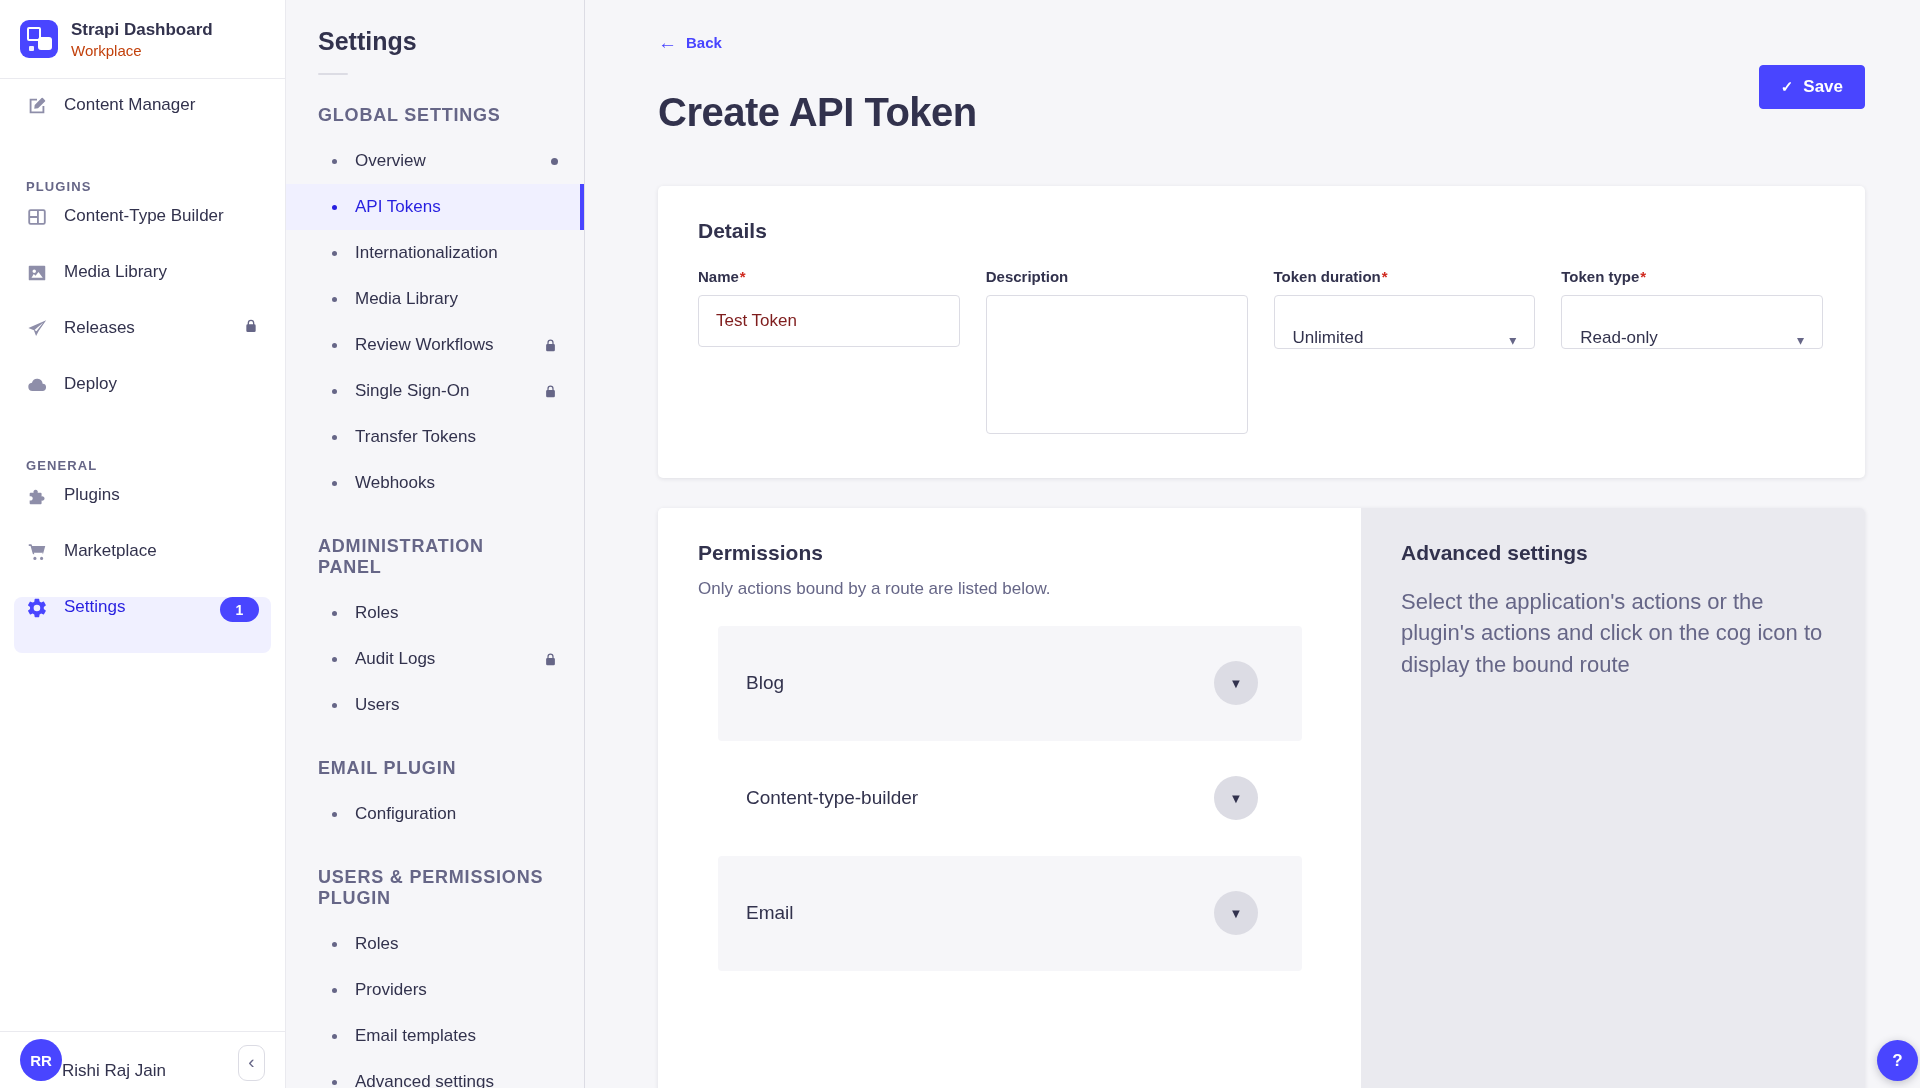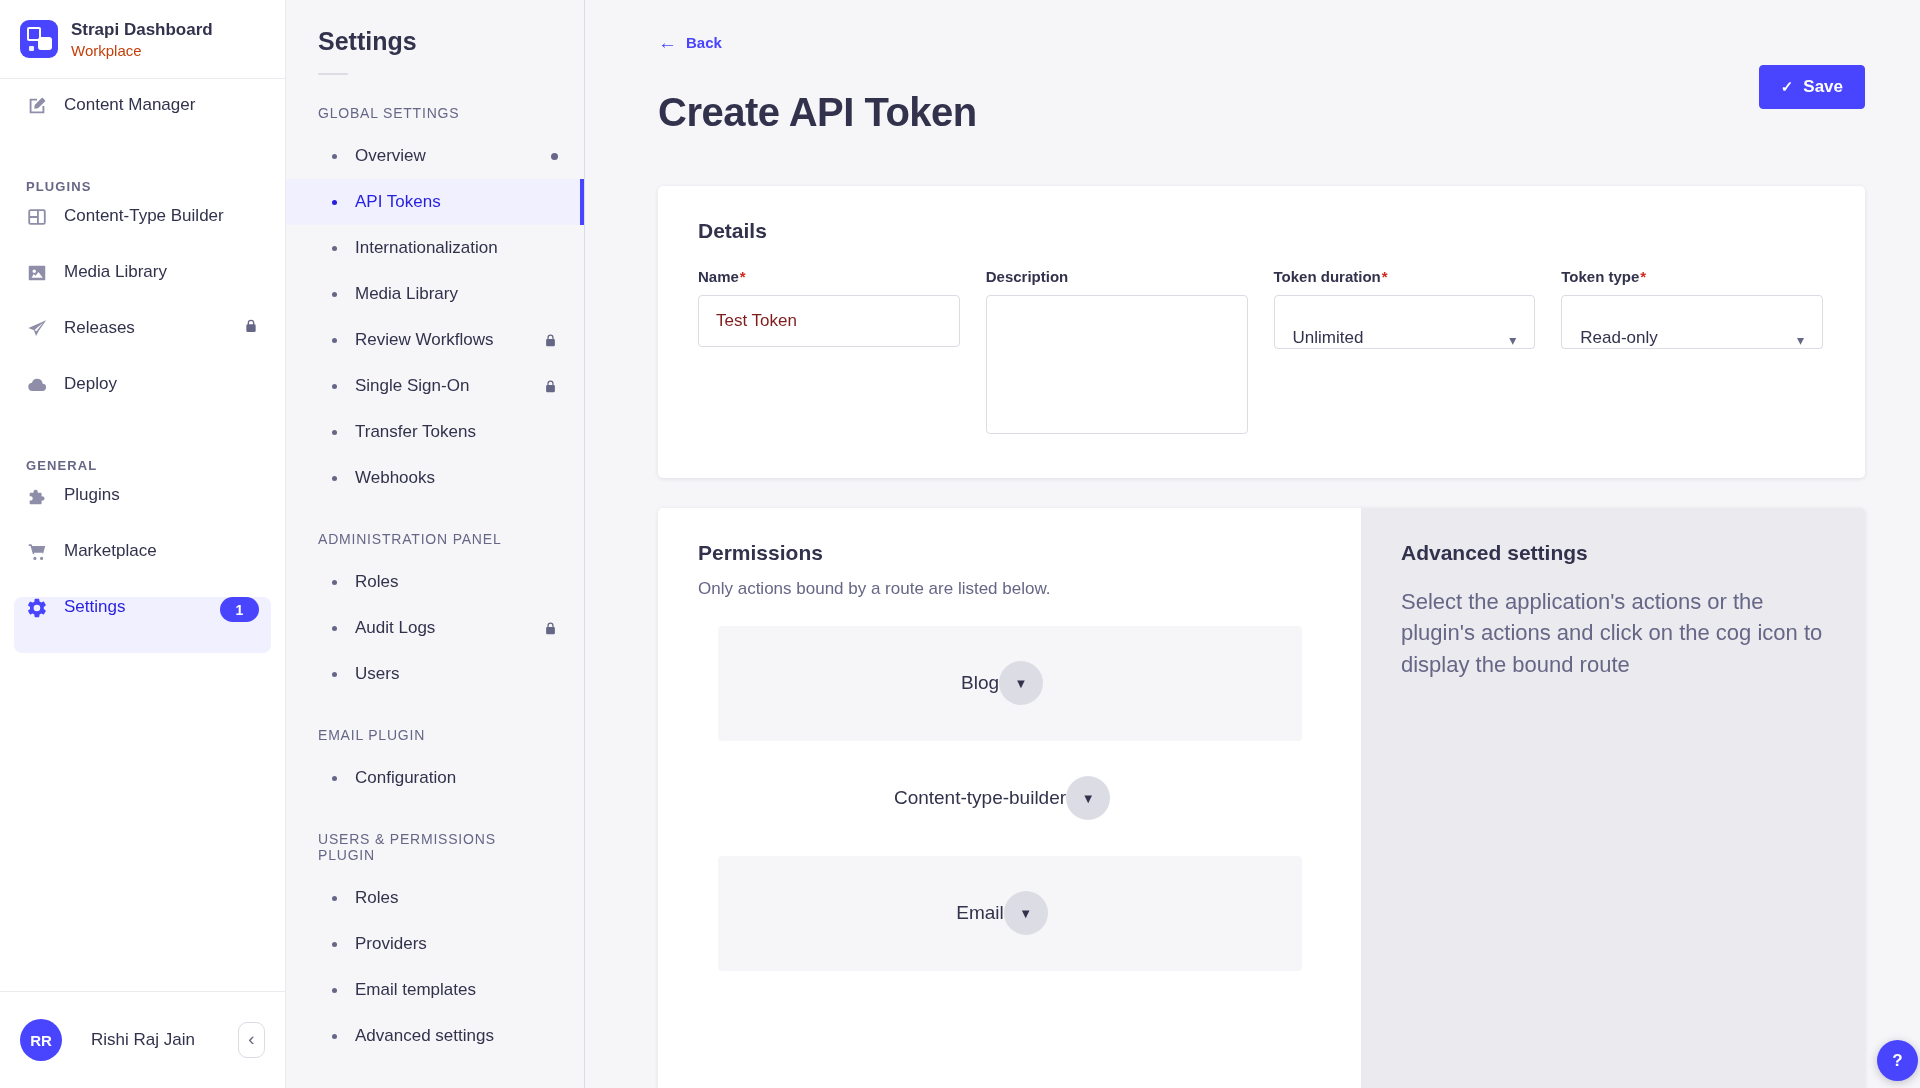"GLOBAL SETTINGS" .subnav-section { font-size: 14px -> 18px; font-weight: 400 -> 700 }
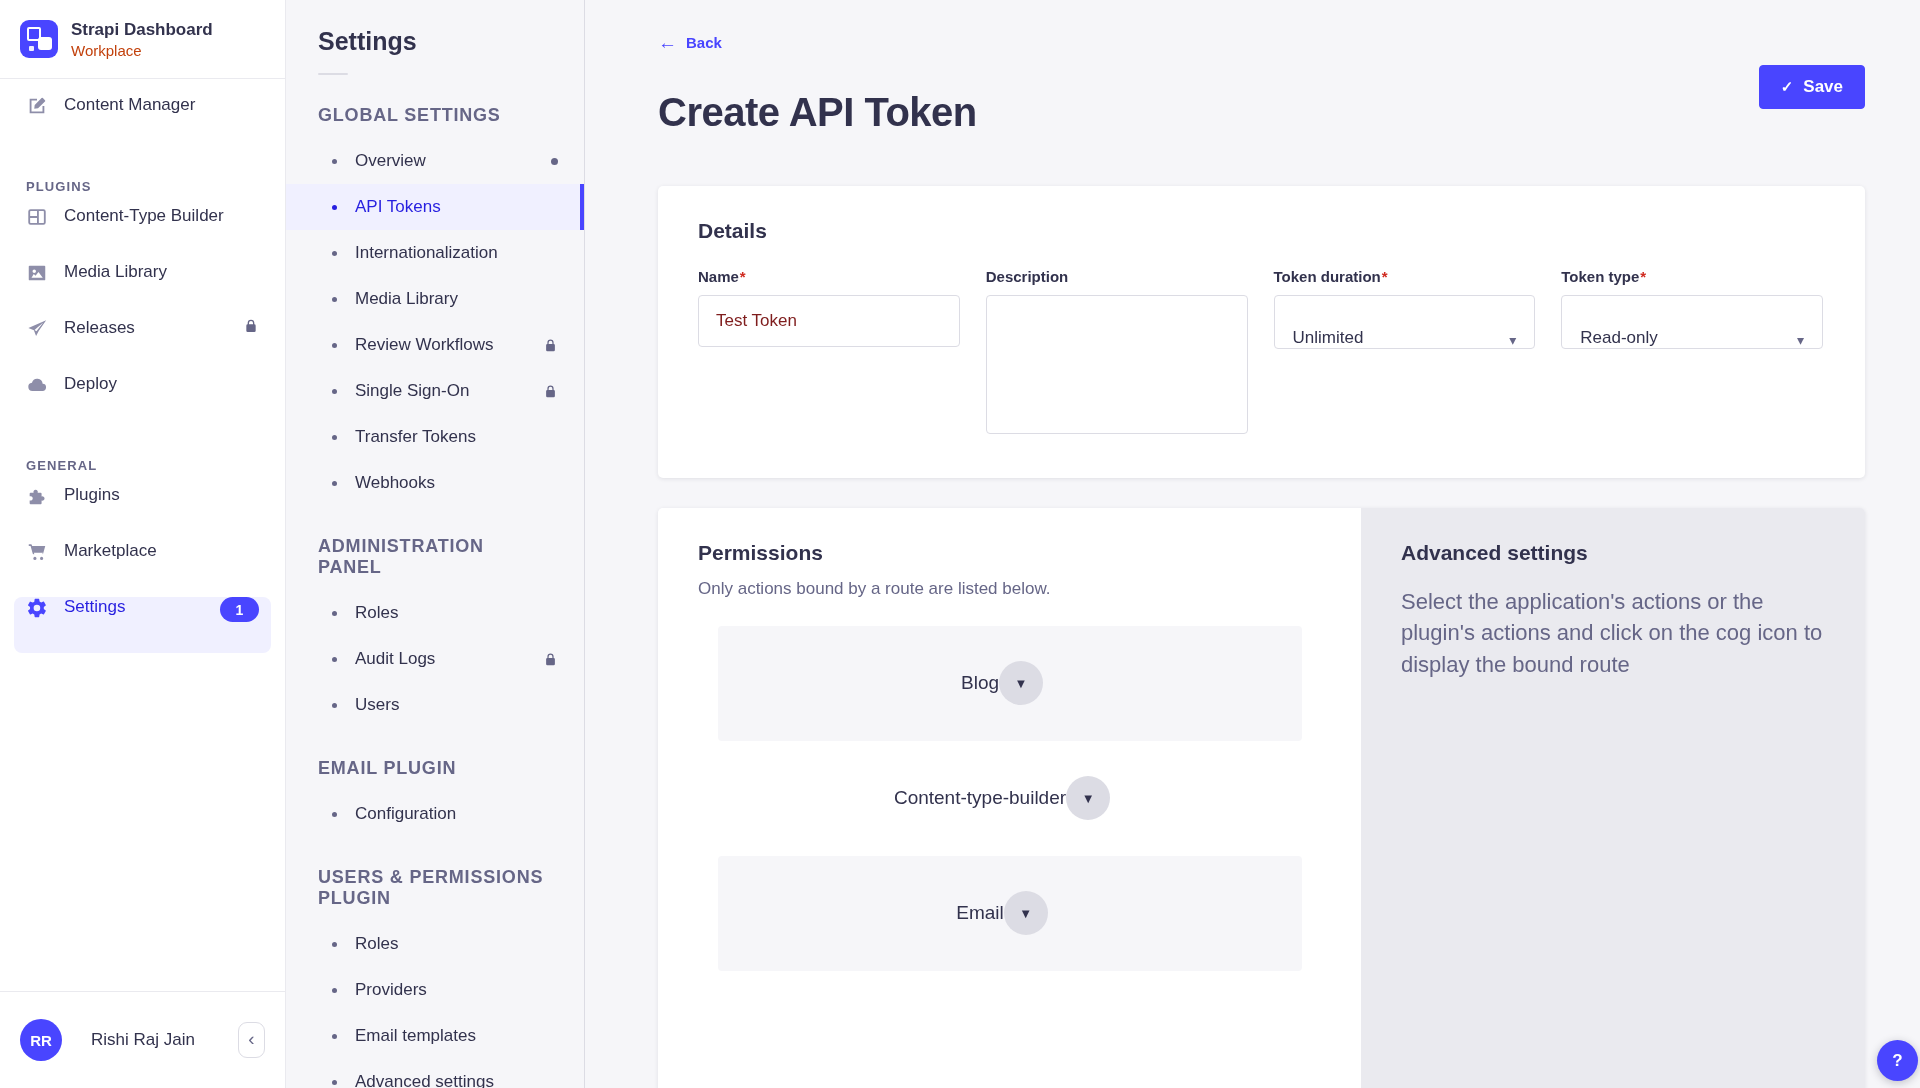"Blog" .acc-row { justify-content: center -> space-between }
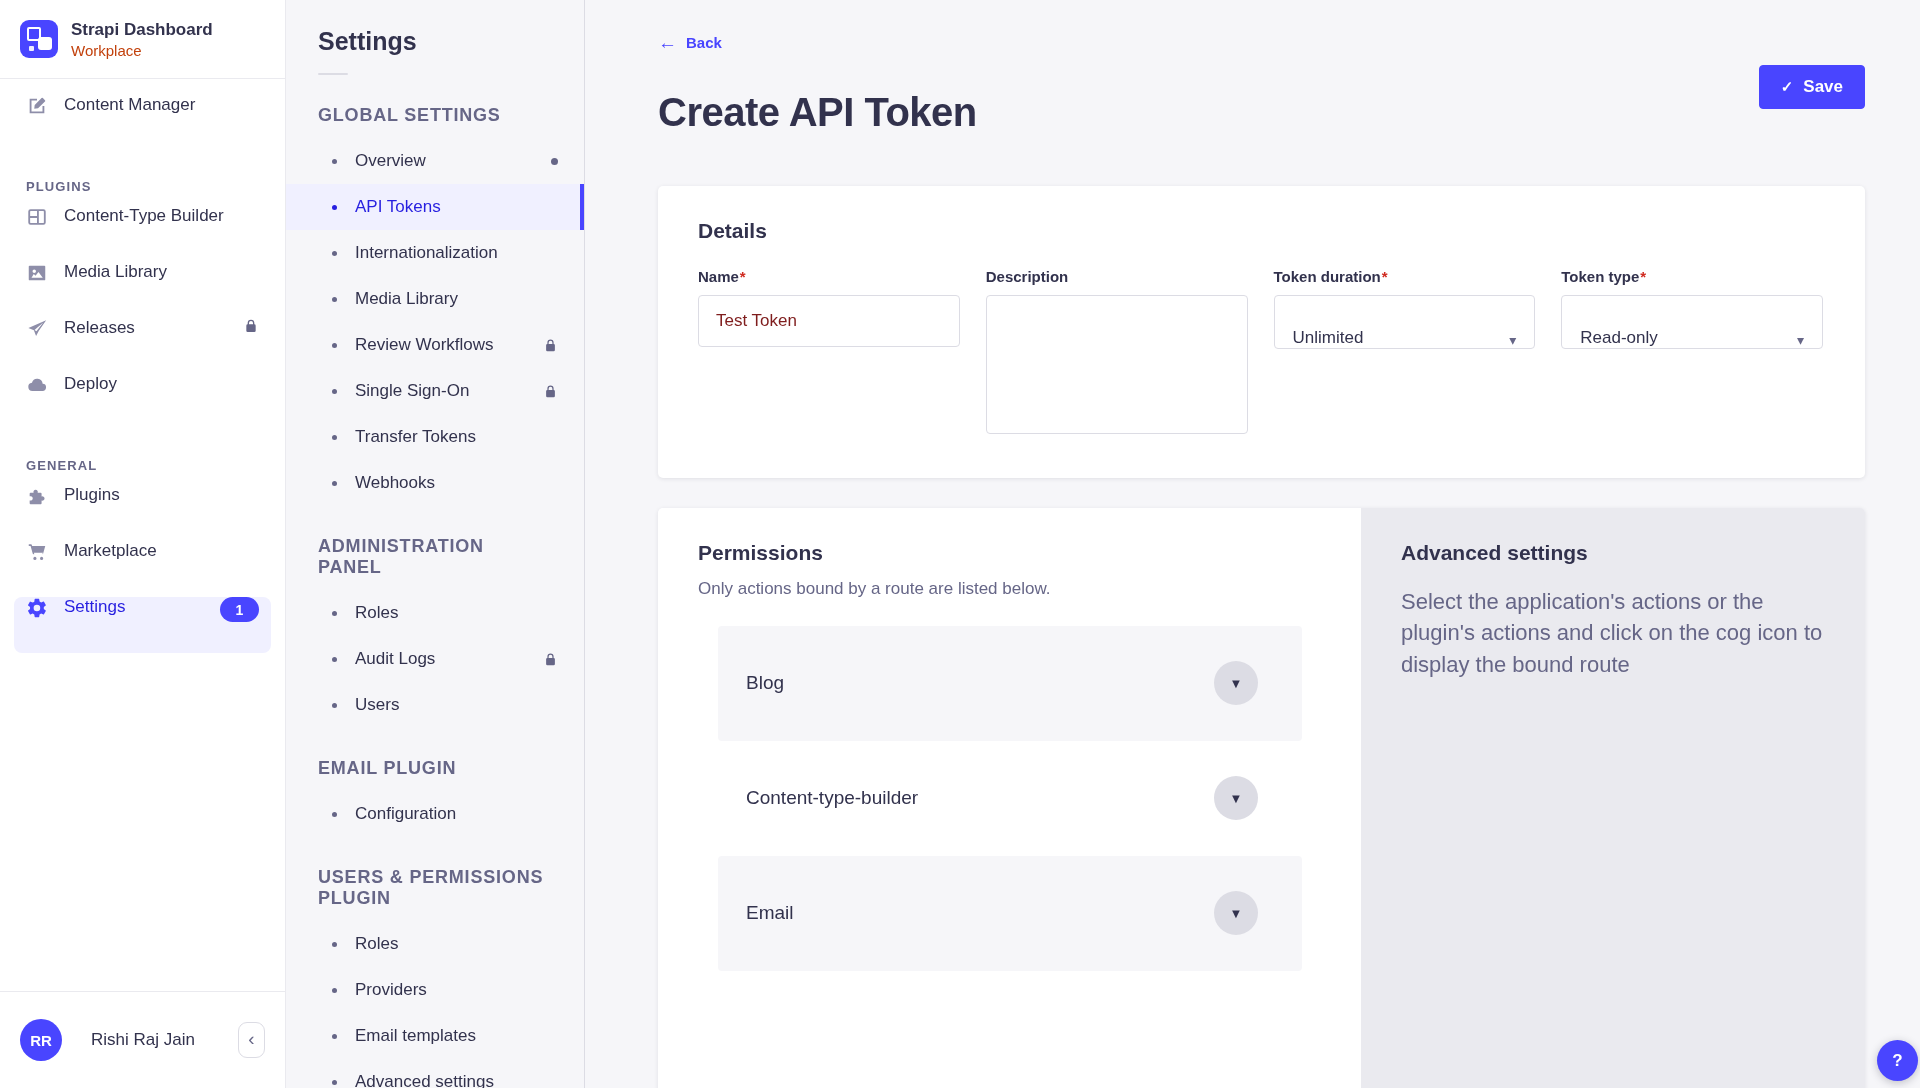"RR" .user { align-items: center -> flex-end; gap: 29px -> 0; padding: 27px 20px -> 7px 20px }
